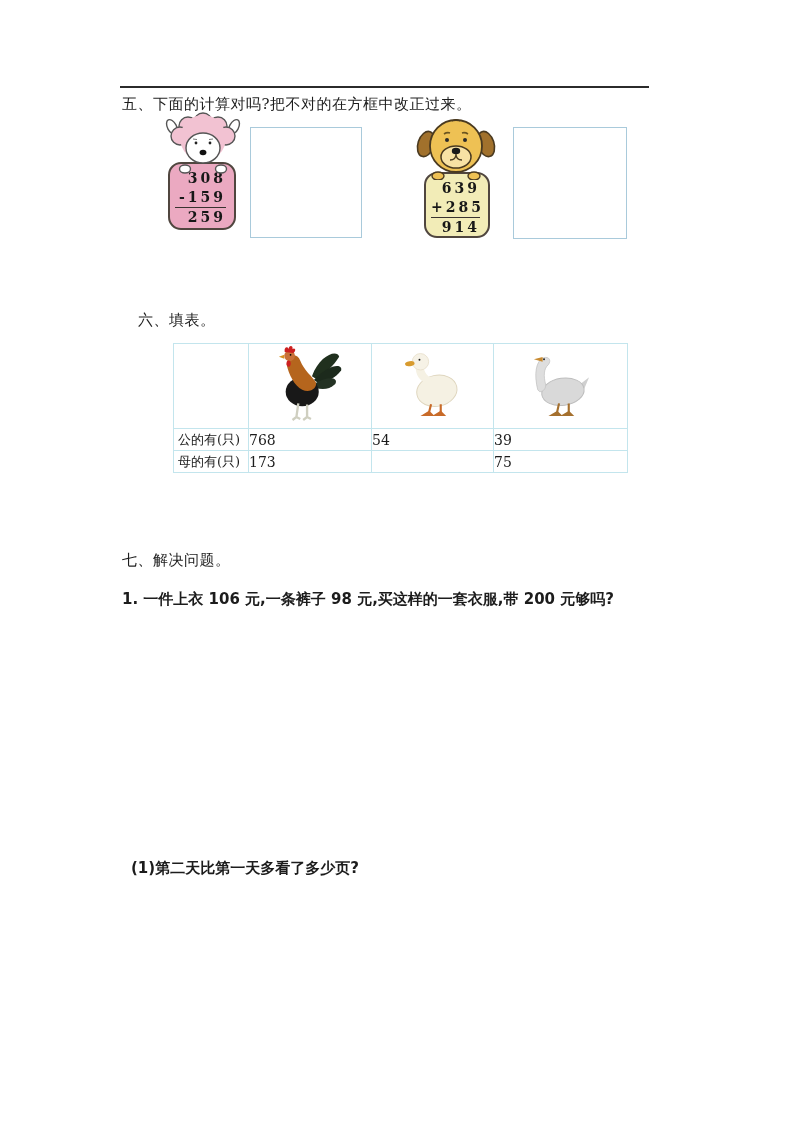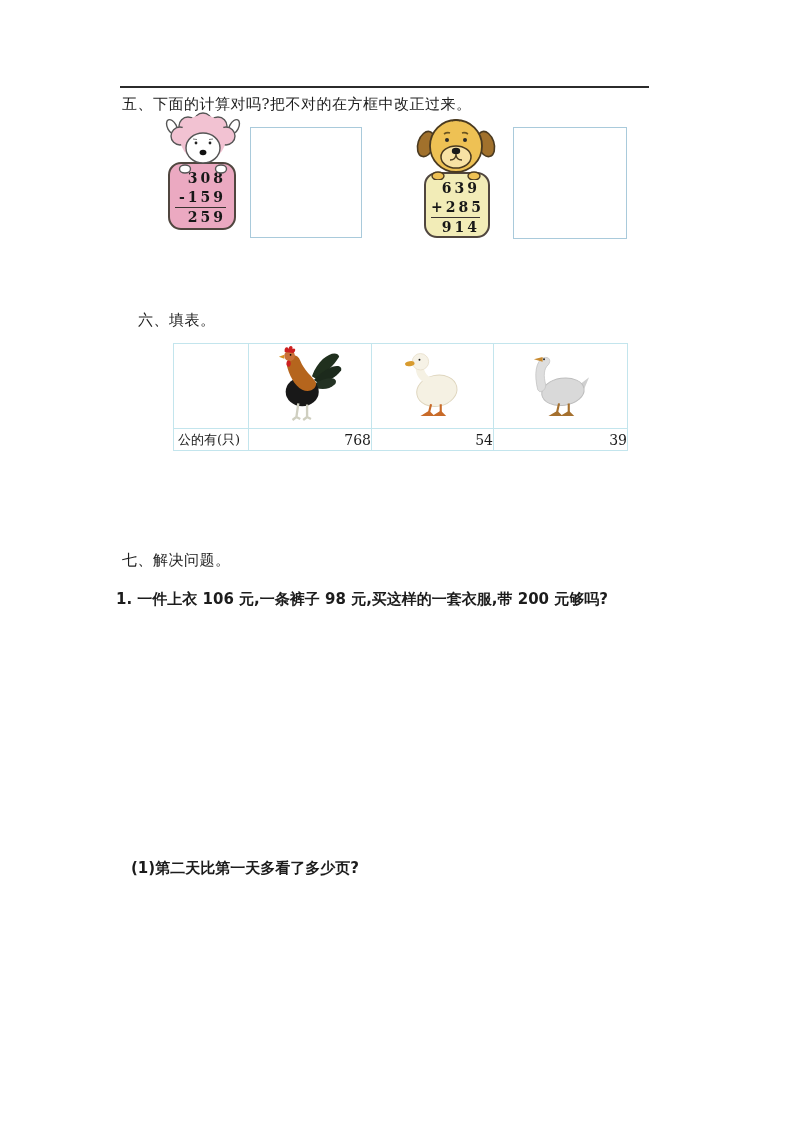"768" .fill-table td.val { padding-left: 48px -> none; text-align: right -> left }
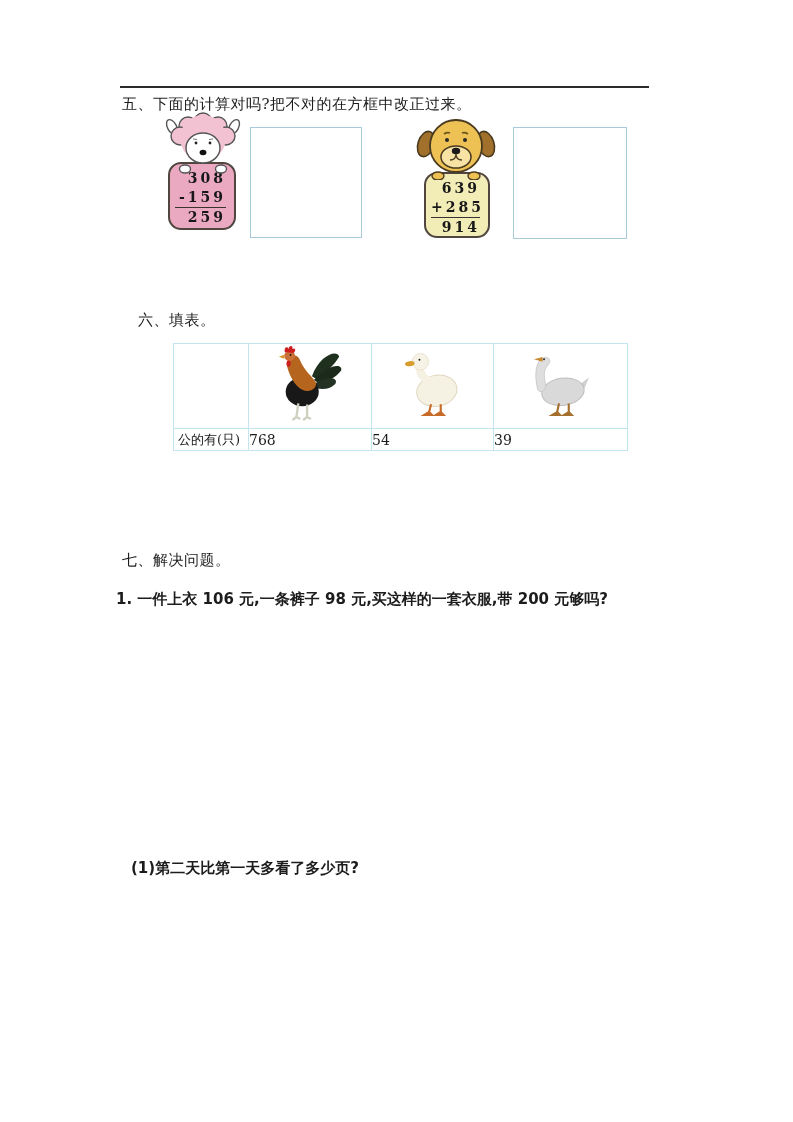"母的有(只)" tr { html: none -> <tr> <td>母的有(只)</td> <td>173</td> <td></td> <td>75</td> </tr> }
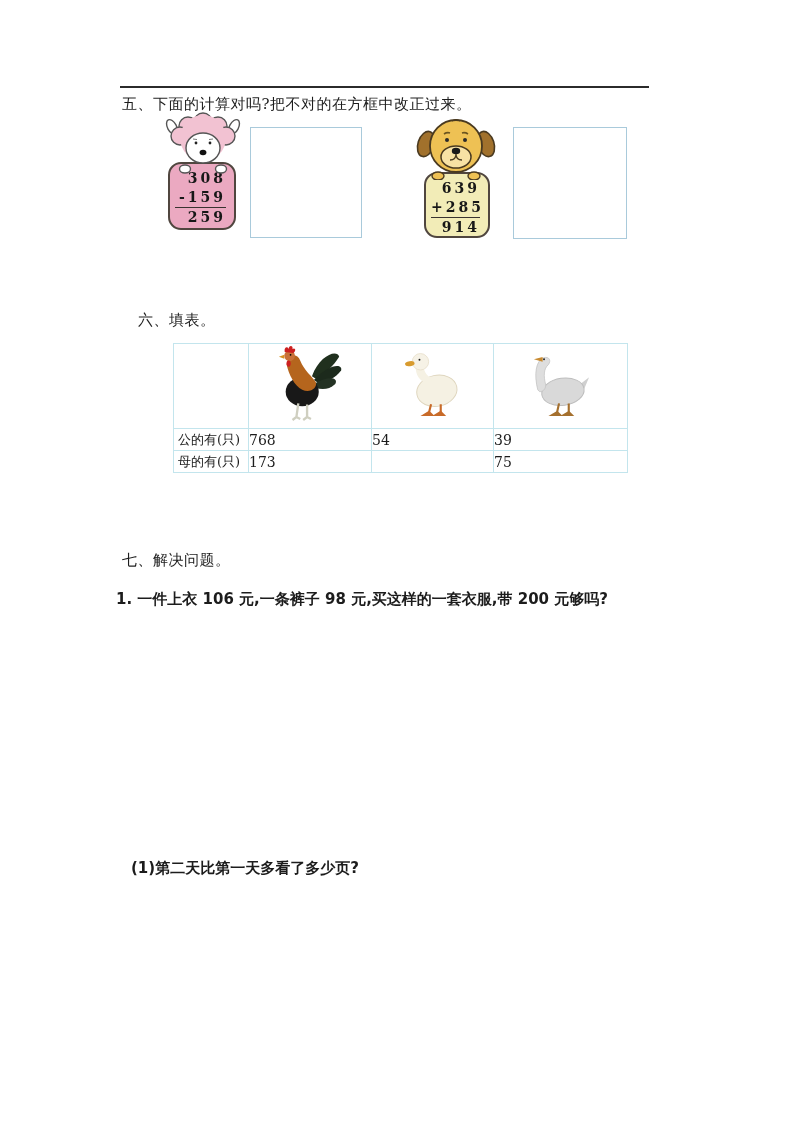"1. 一件上衣 106 元,一条裤子 98" div.problem-text { left: 116px -> 122px }
